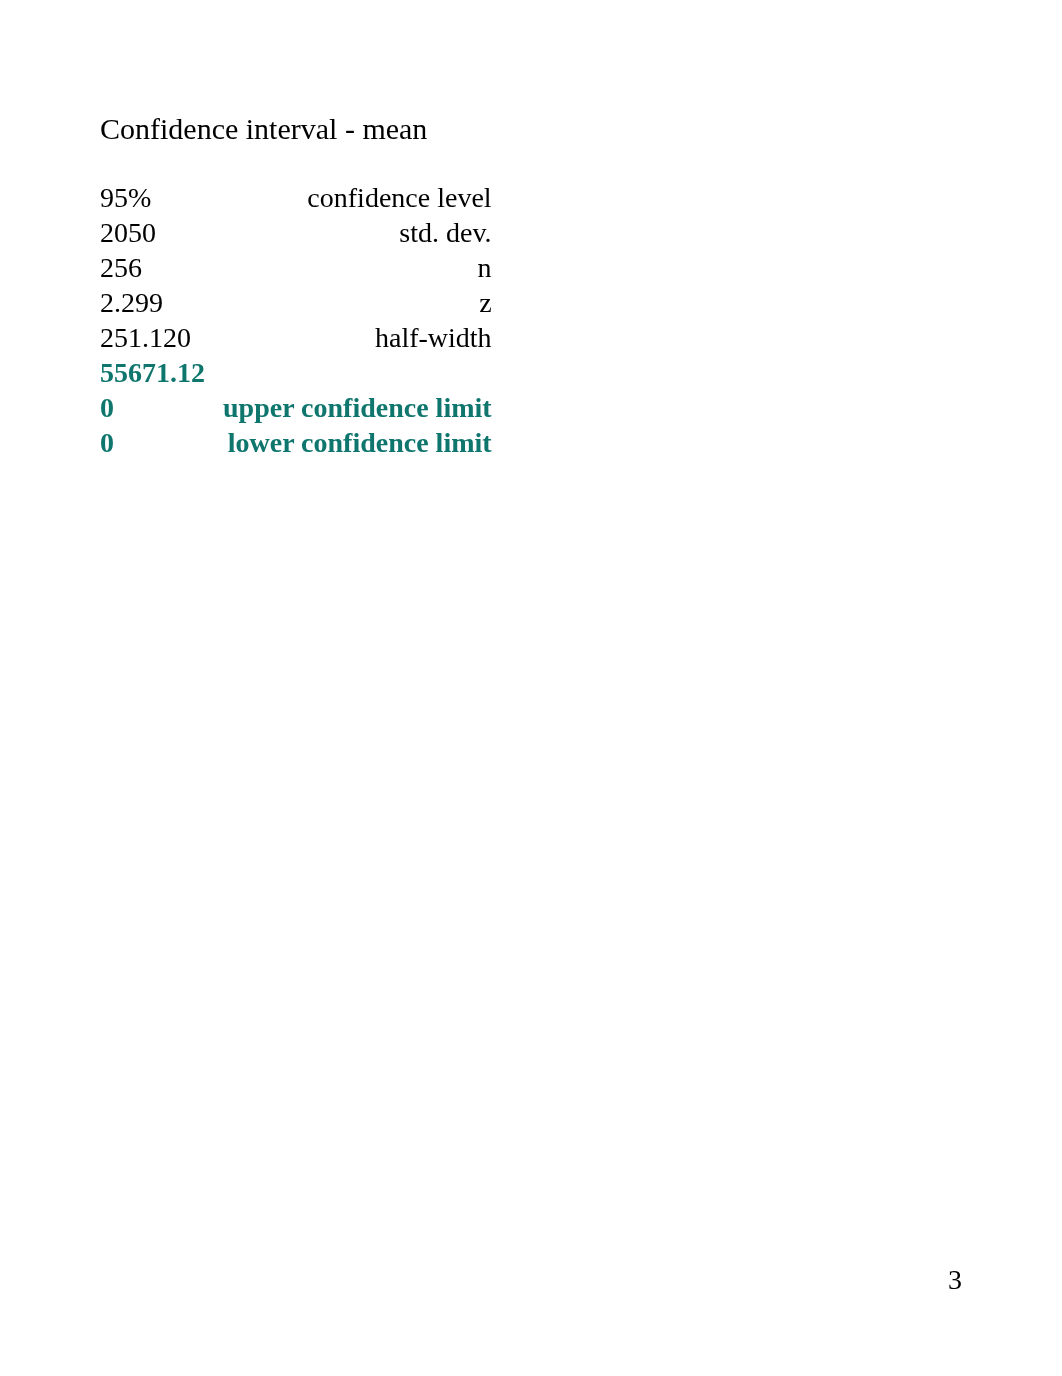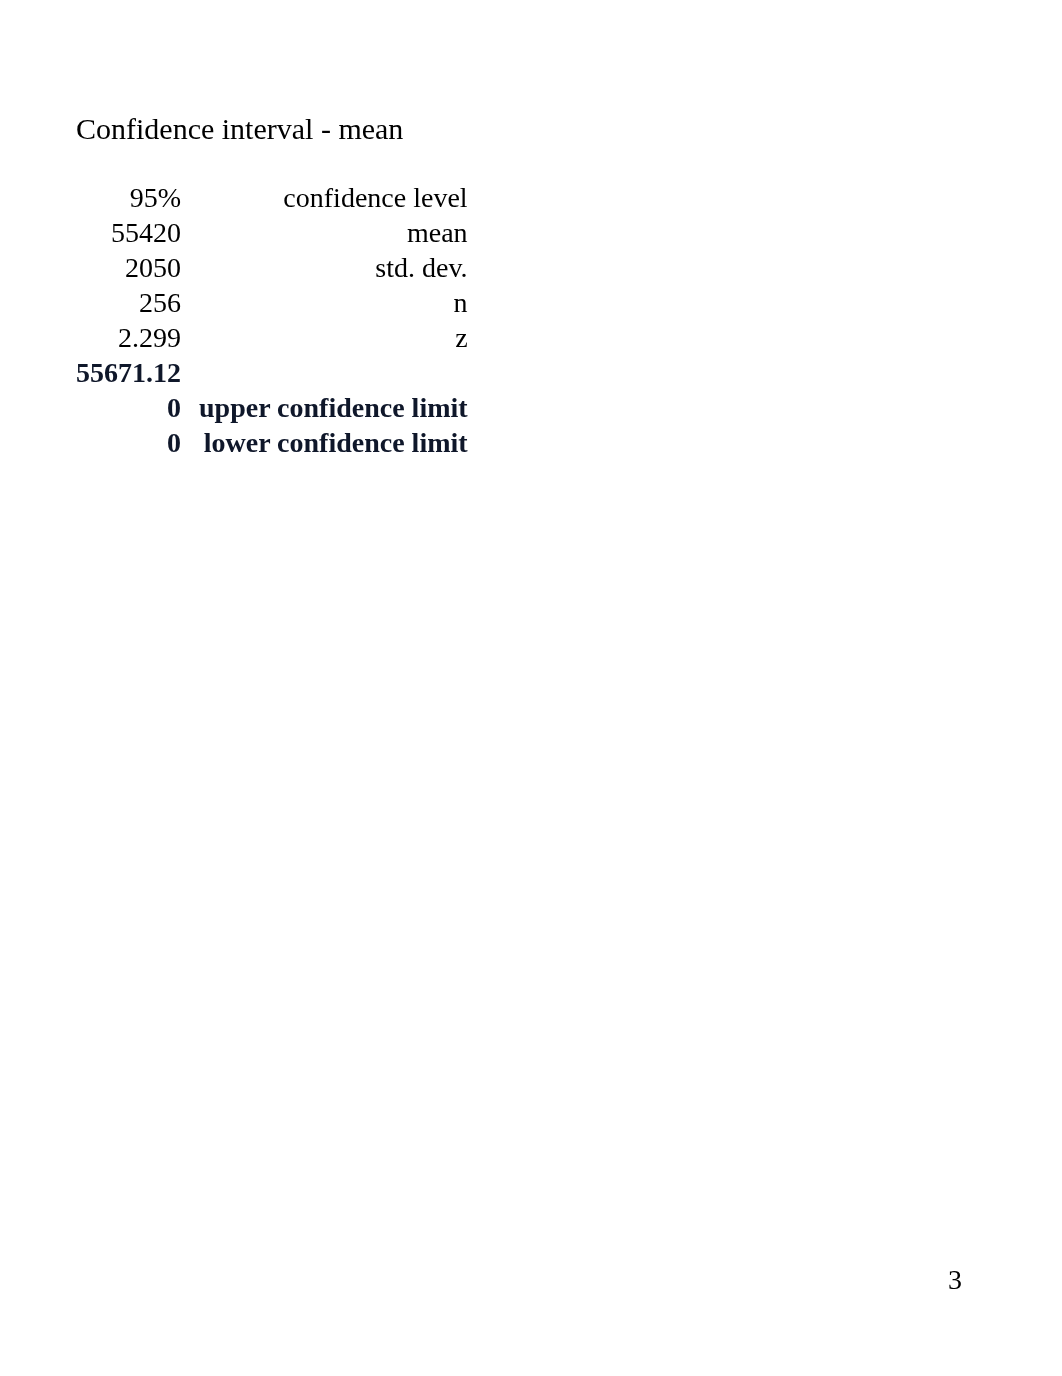"Confidence interval - mean" .content { padding-left: 76px -> 100px }
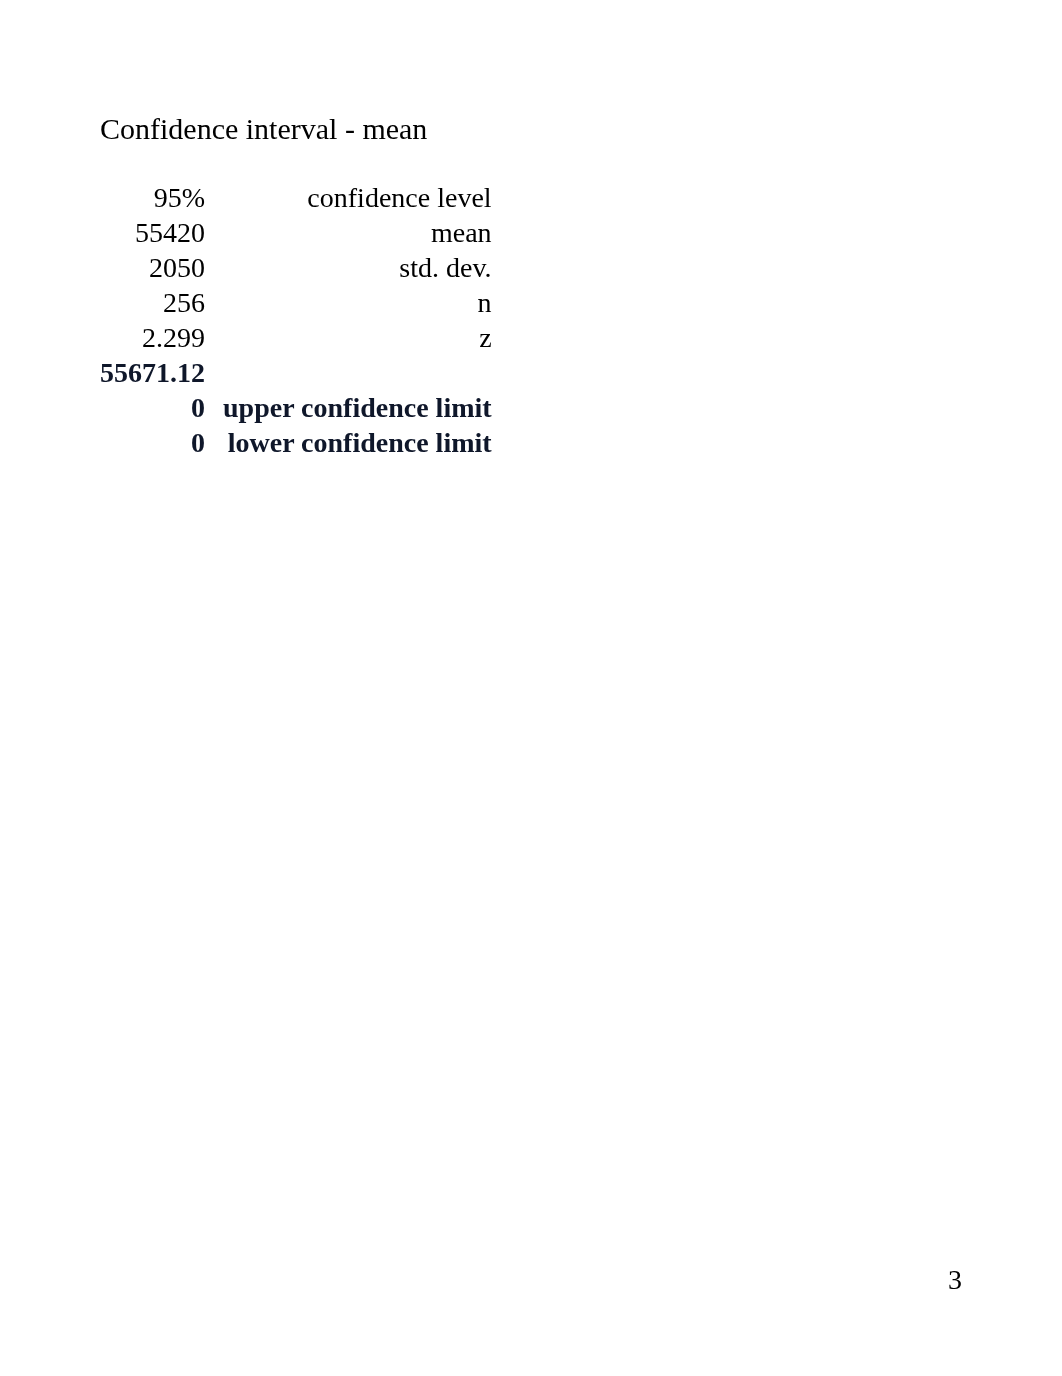"95%" .cell-value { text-align: right -> none }
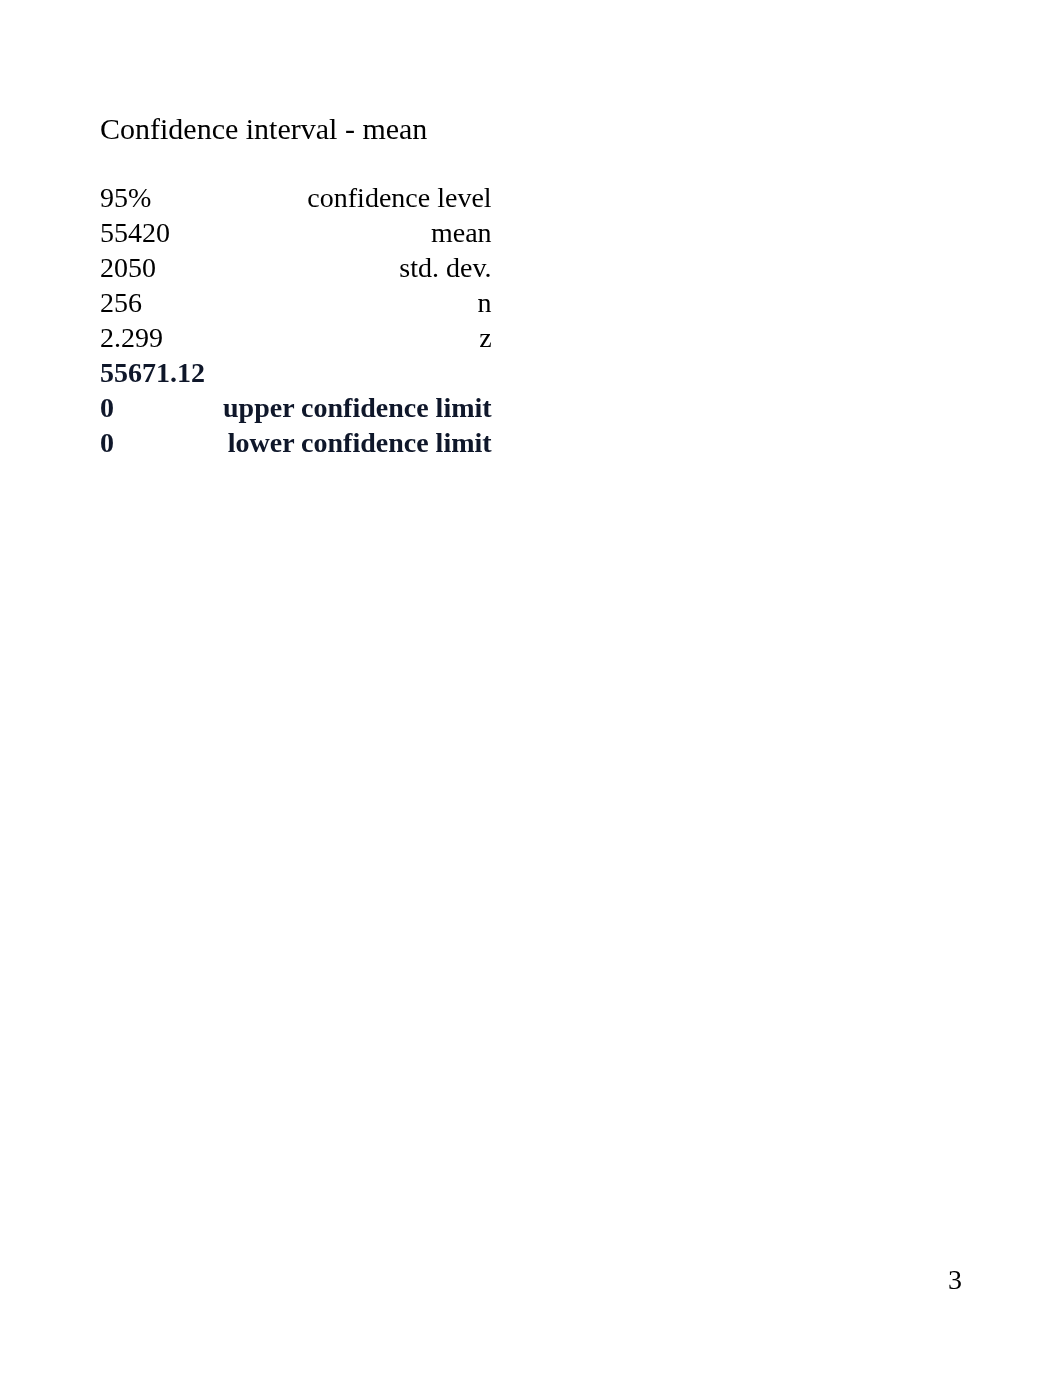"55420" div.row { html: <div> <div>55420</div> <div>mean</div> </div> -> none }
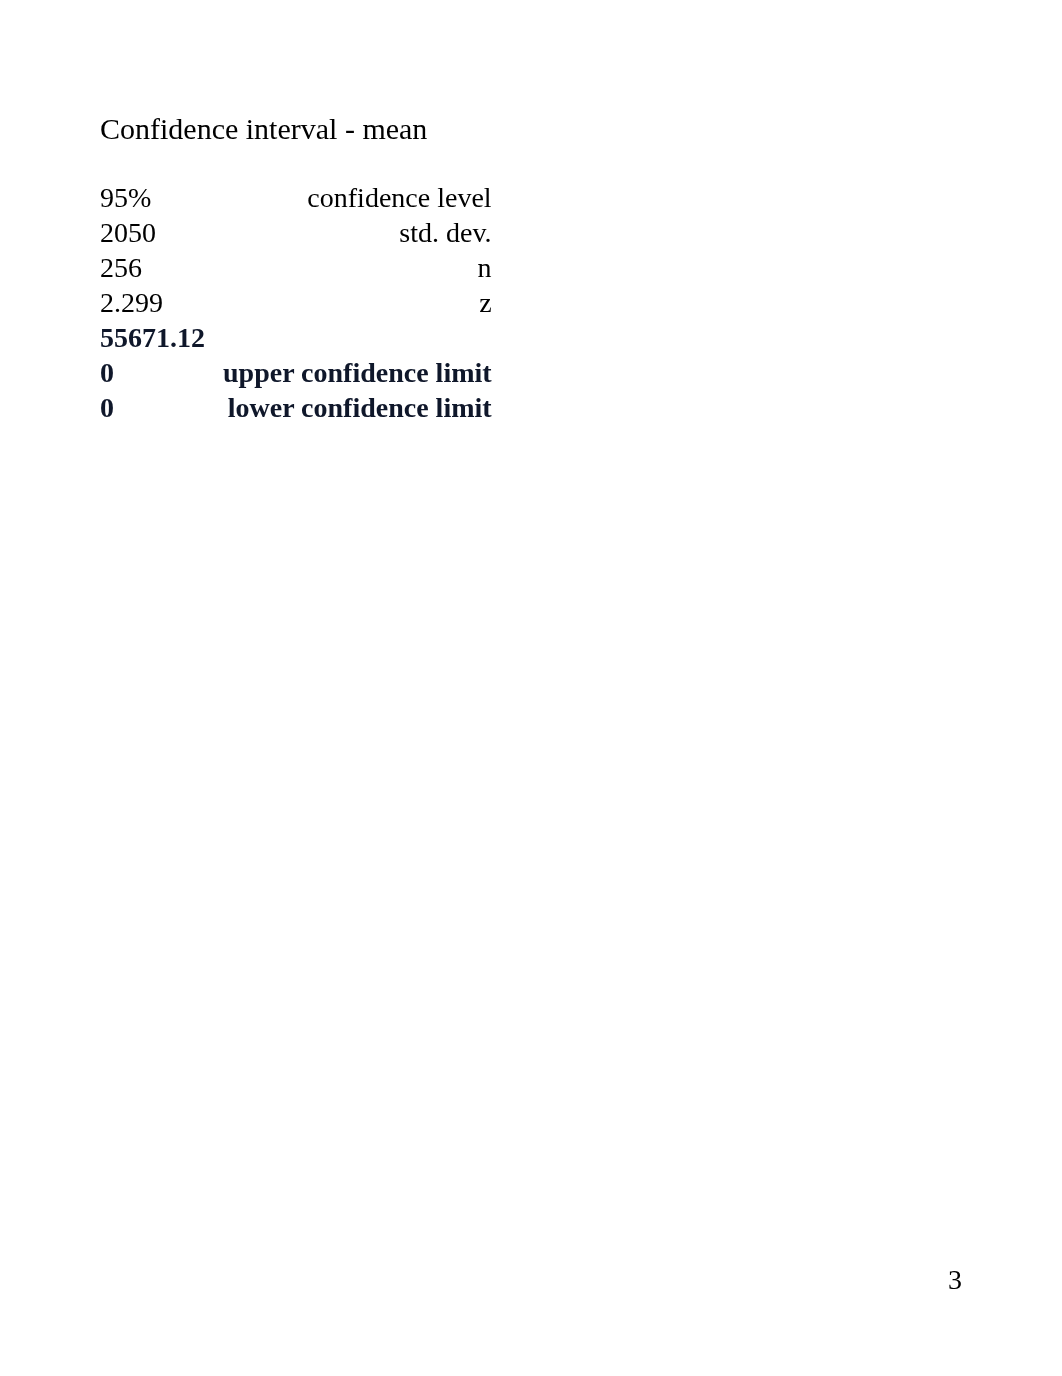"251.120" div.row { html: none -> <div> <div>251.120</div> <div>half-width</div> </div> }
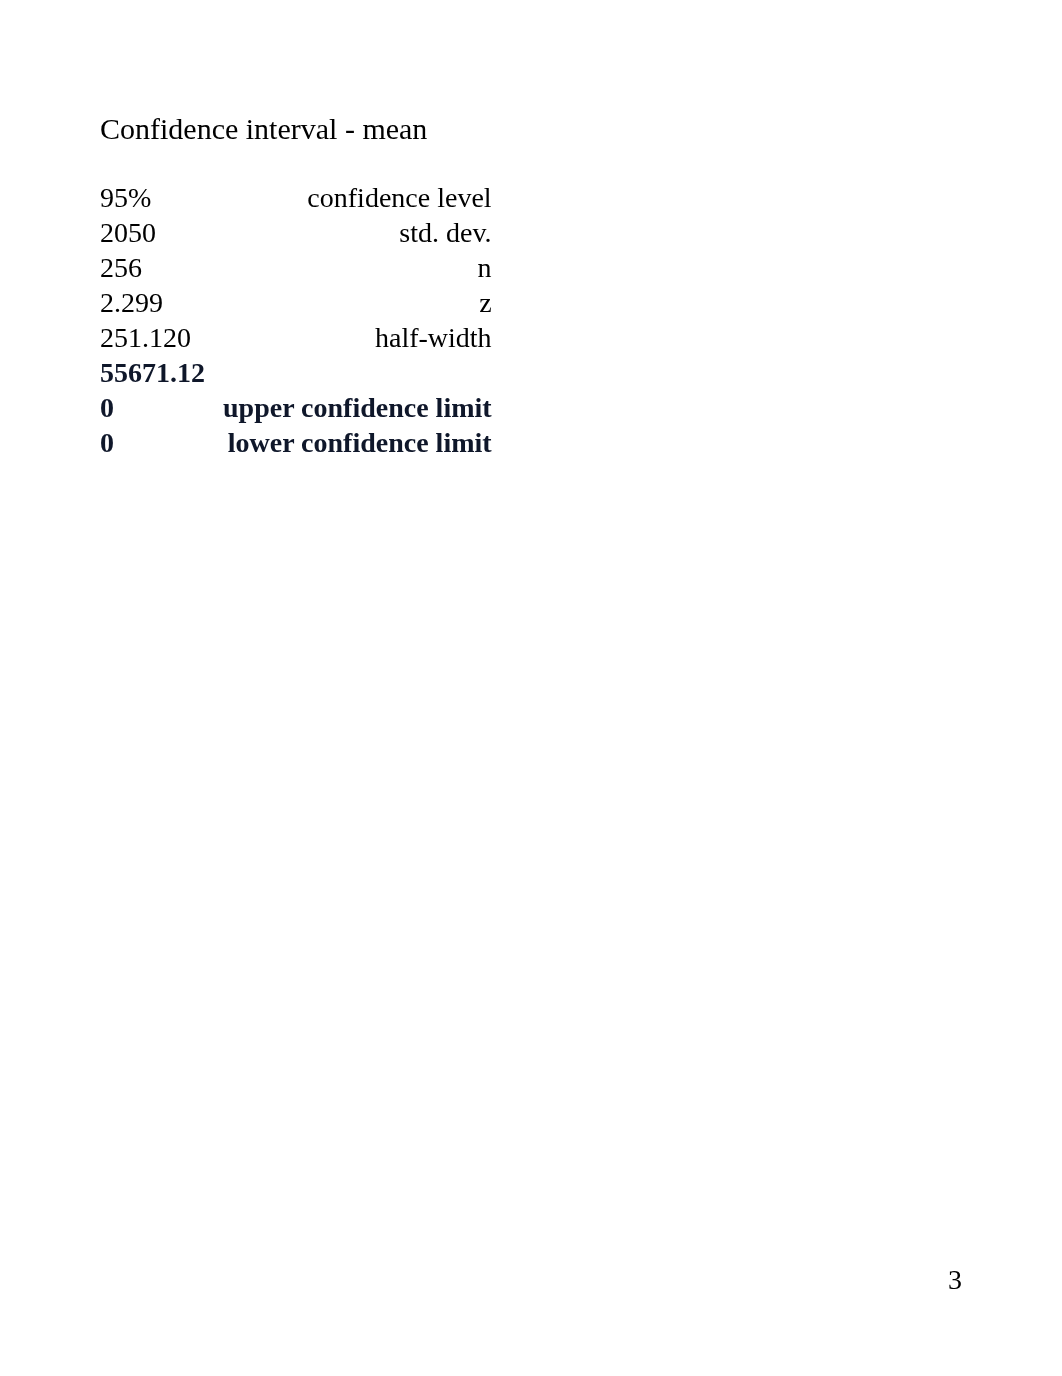"55671.12" .highlight { color: #0f172a -> #0f766e }
